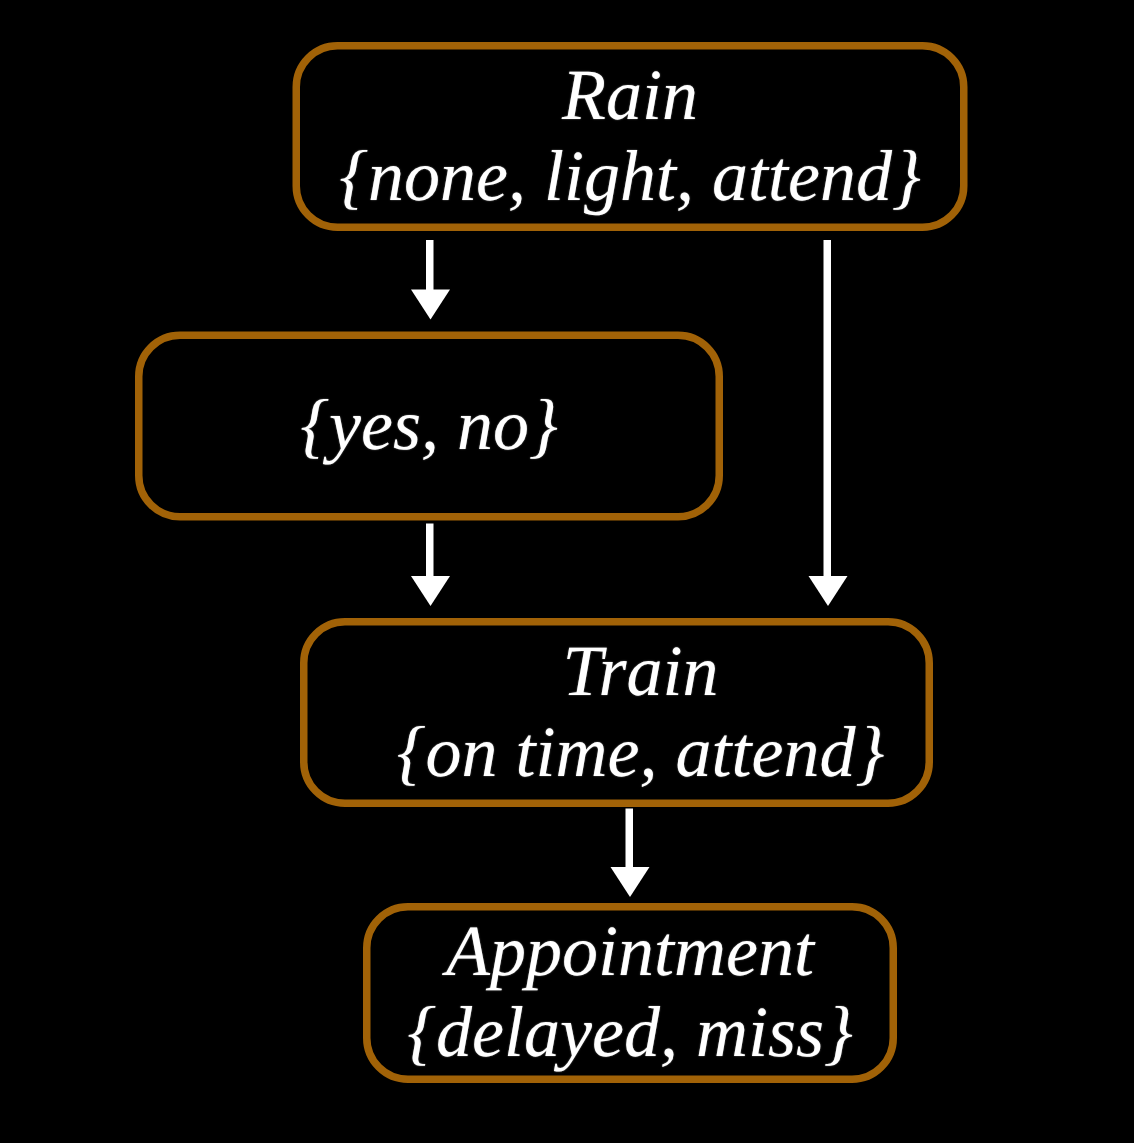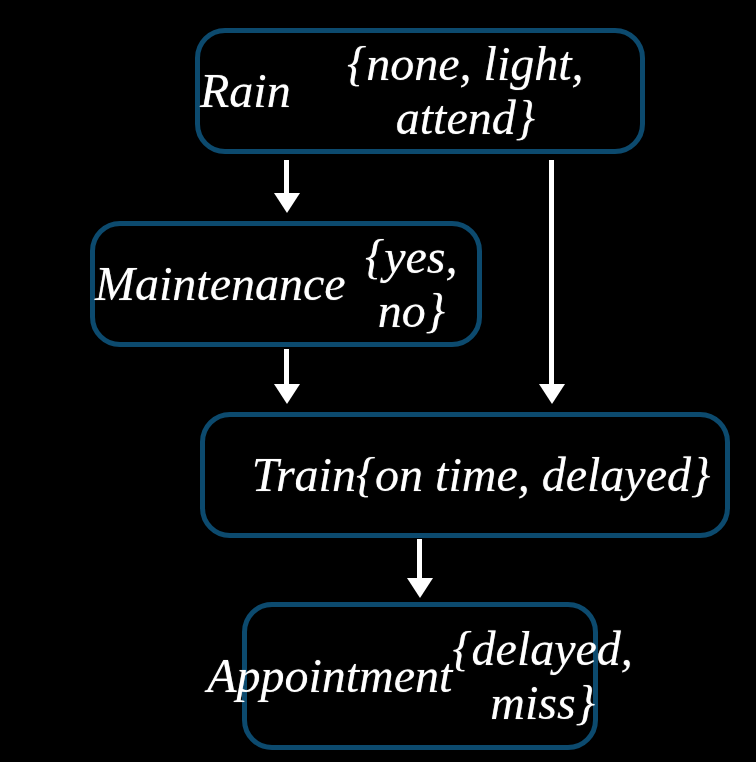"Rain" .node { border: 5px solid #0c4a6e -> 5px solid #a16207; flex-direction: row -> column }
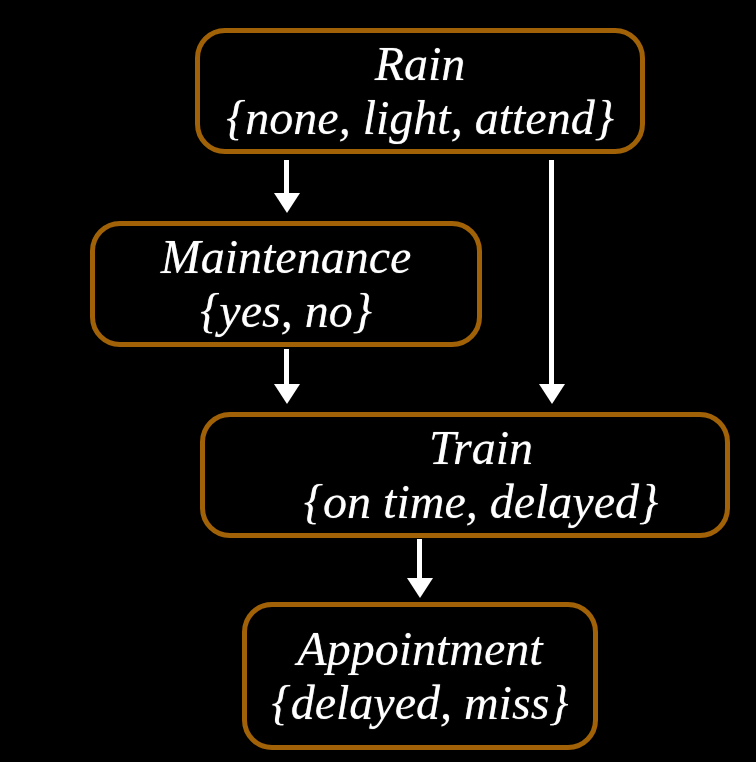"Maintenance" div.node-label { html: <div>Maintenance</div> -> none }
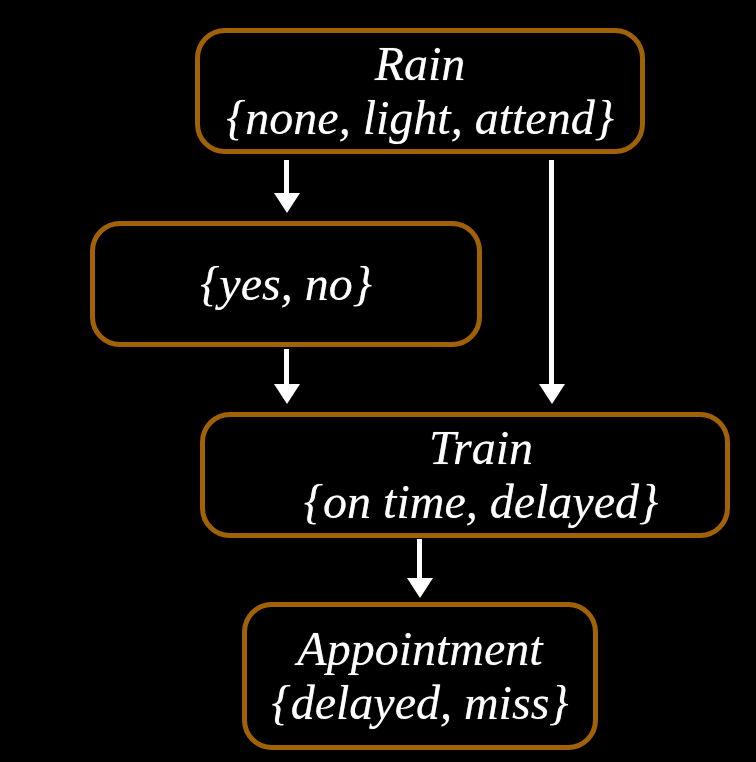"Train" .node-train { width: 530px -> 422px }
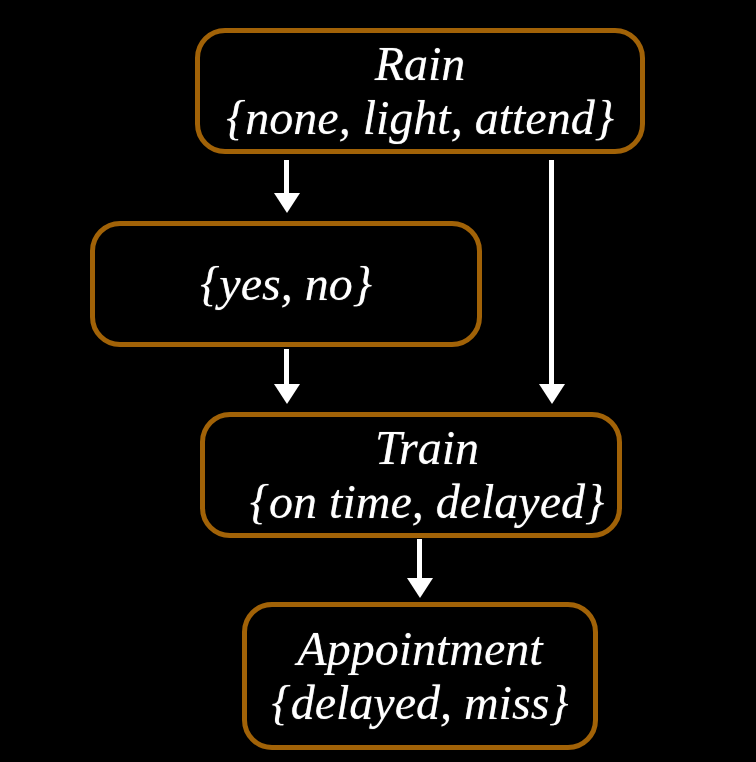"{on time, delayed}" div.node-domain { text: delayed -> attend }
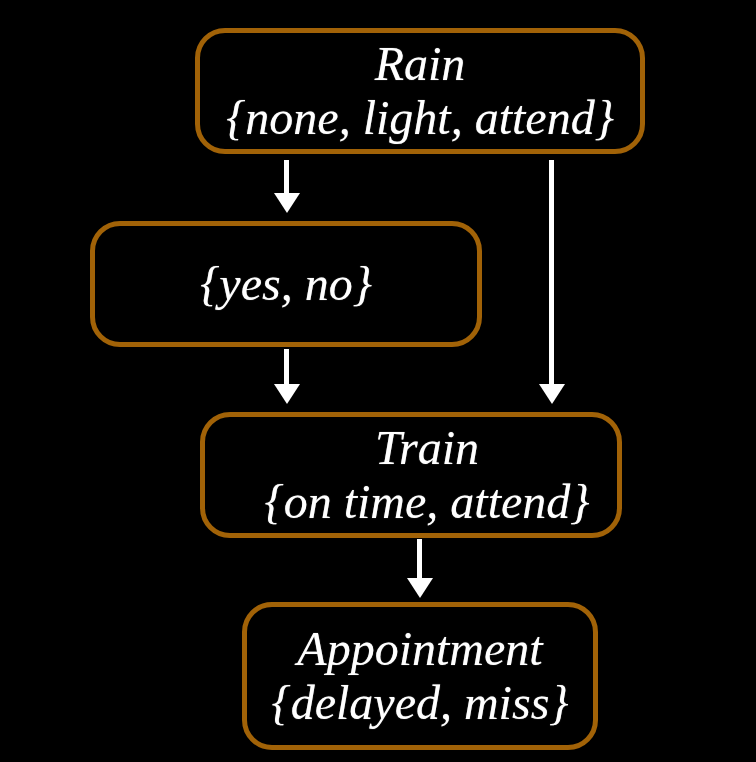"Appointment" .node-appointment { height: 148px -> 120px }
